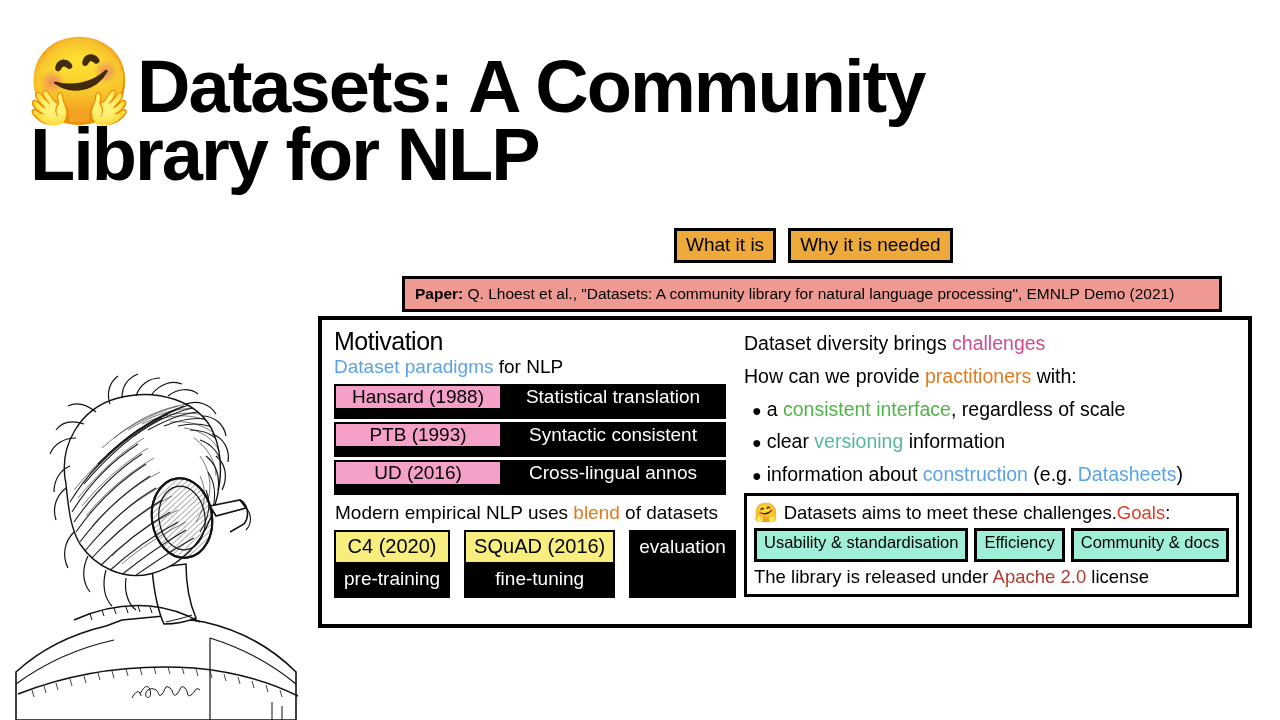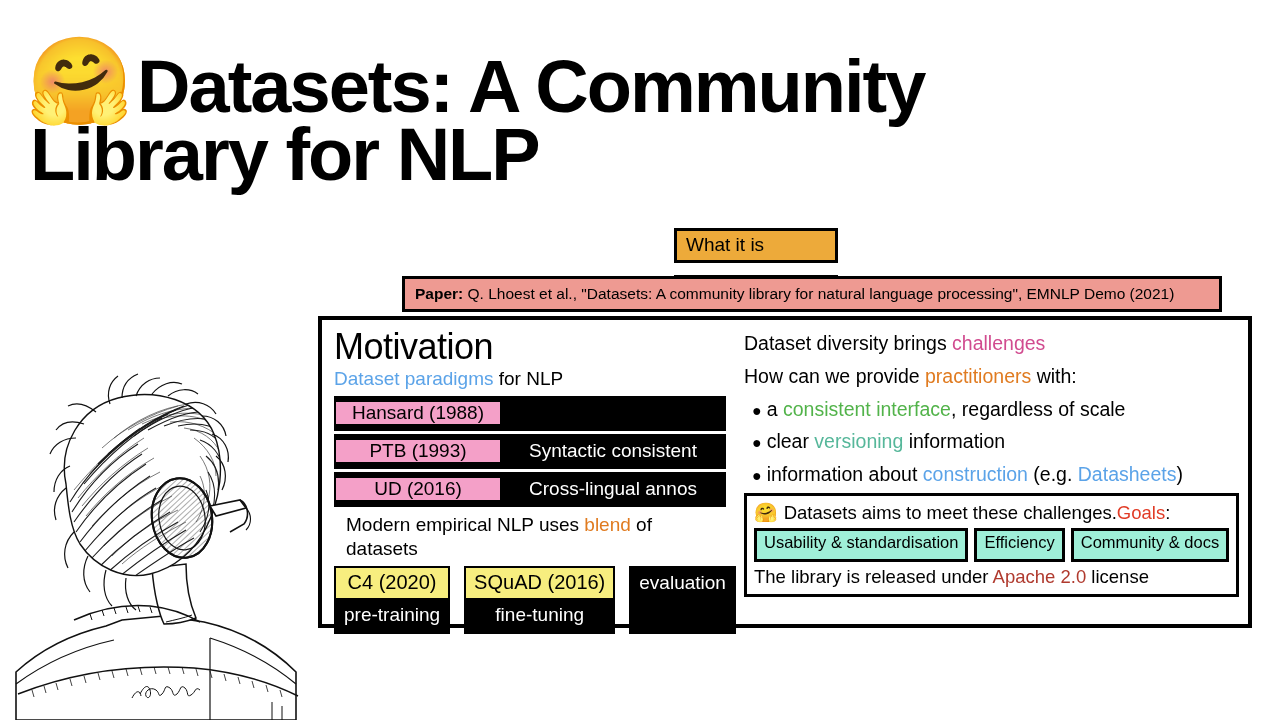"What it is" .chips { flex-direction: column -> none }
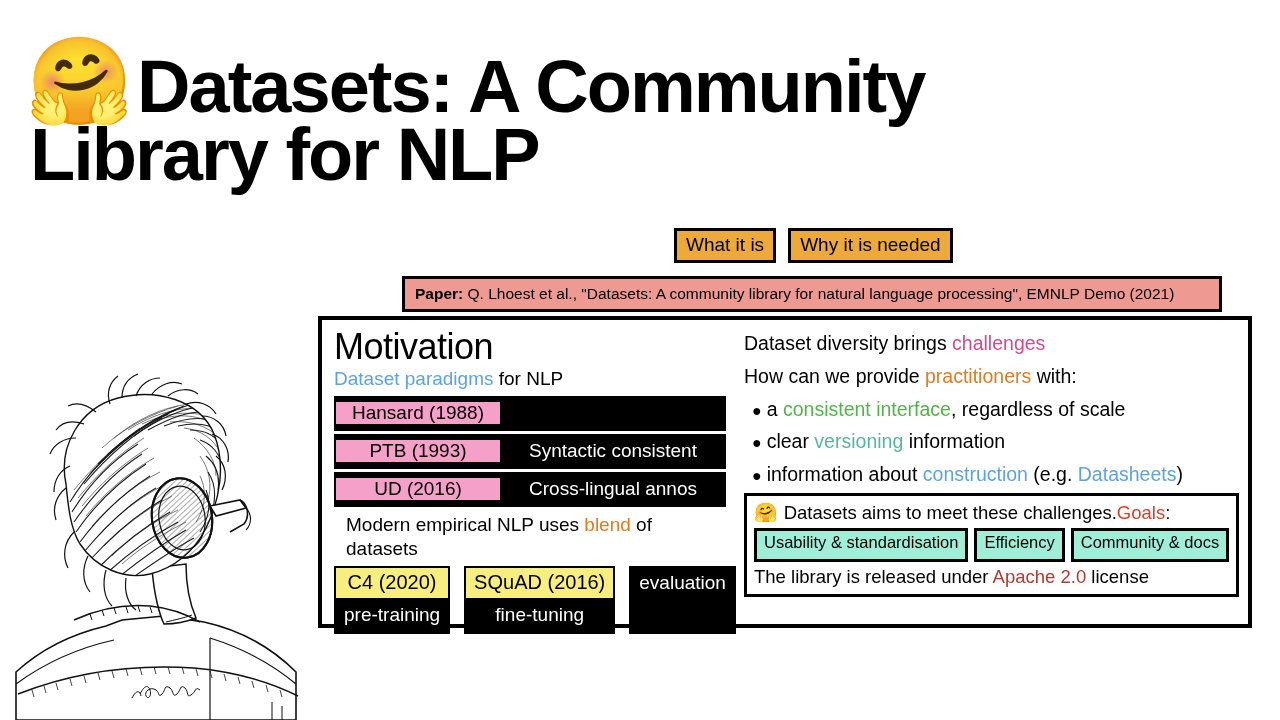"Motivation" h2.section-title { font-size: 36px -> 25px }
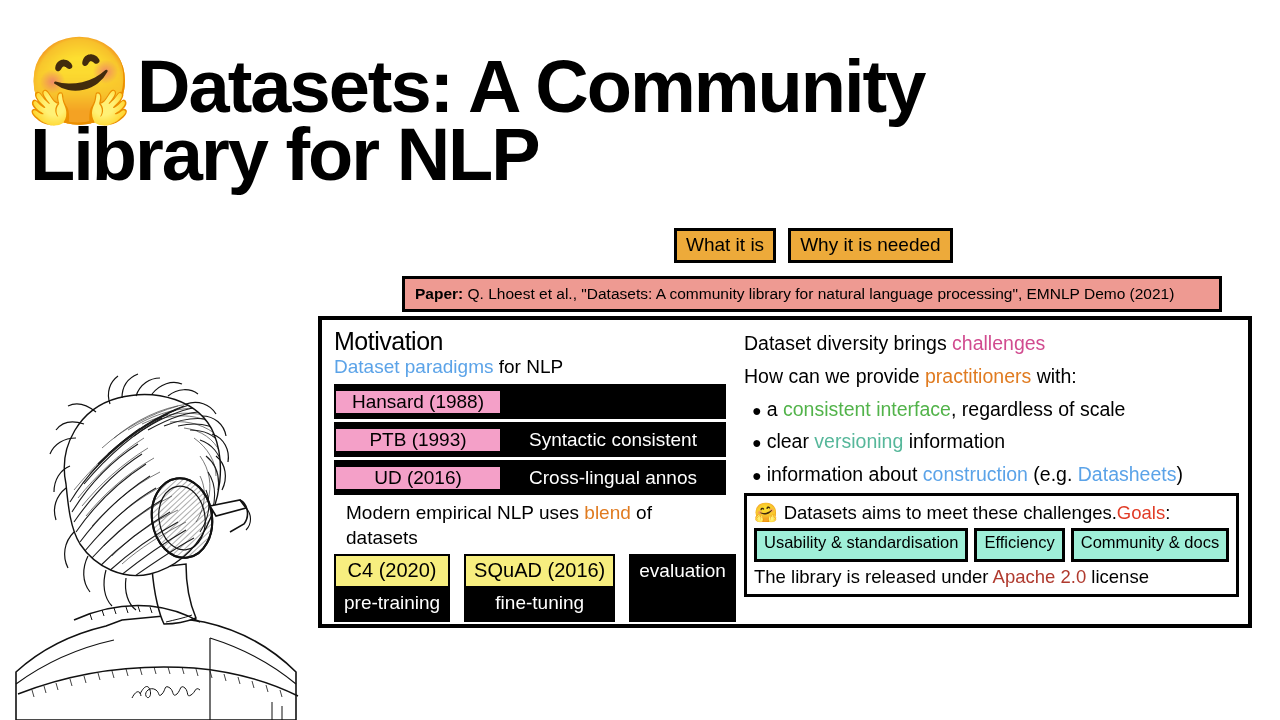"Hansard (1988)" .prow { align-items: center -> flex-start }
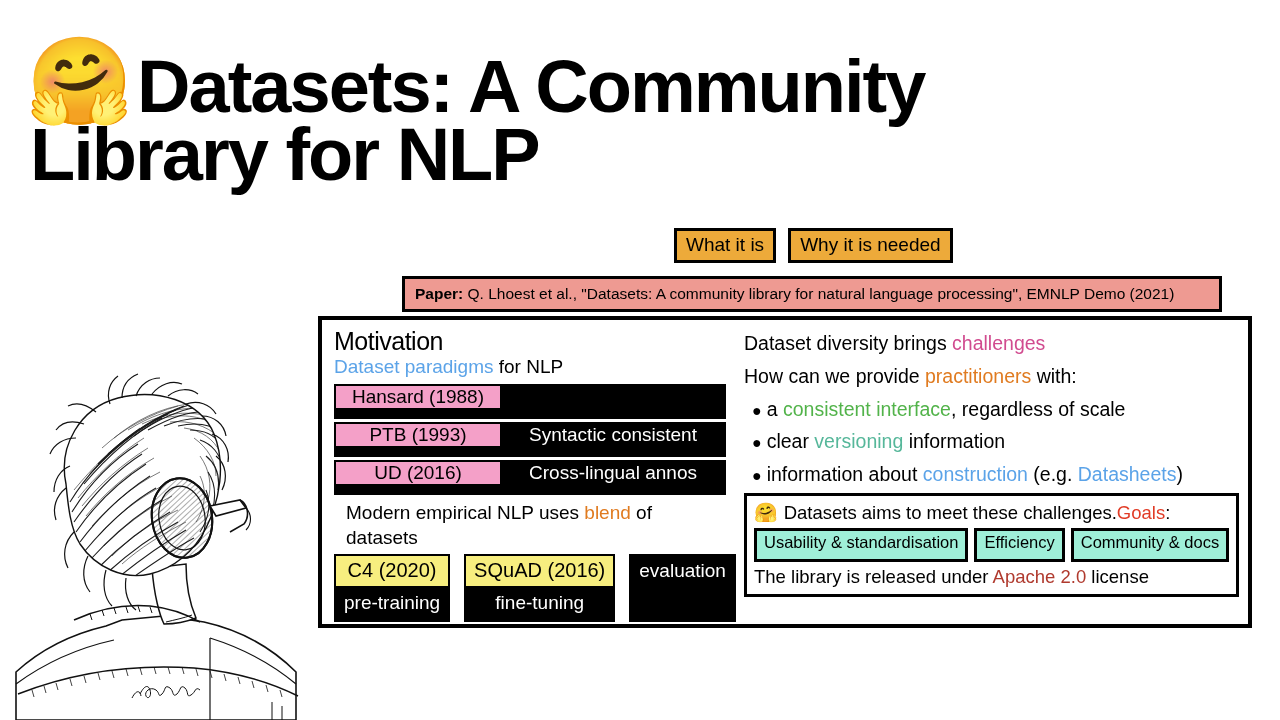"Statistical translation" div.blk { html: none -> <div>Statistical translation</div> }
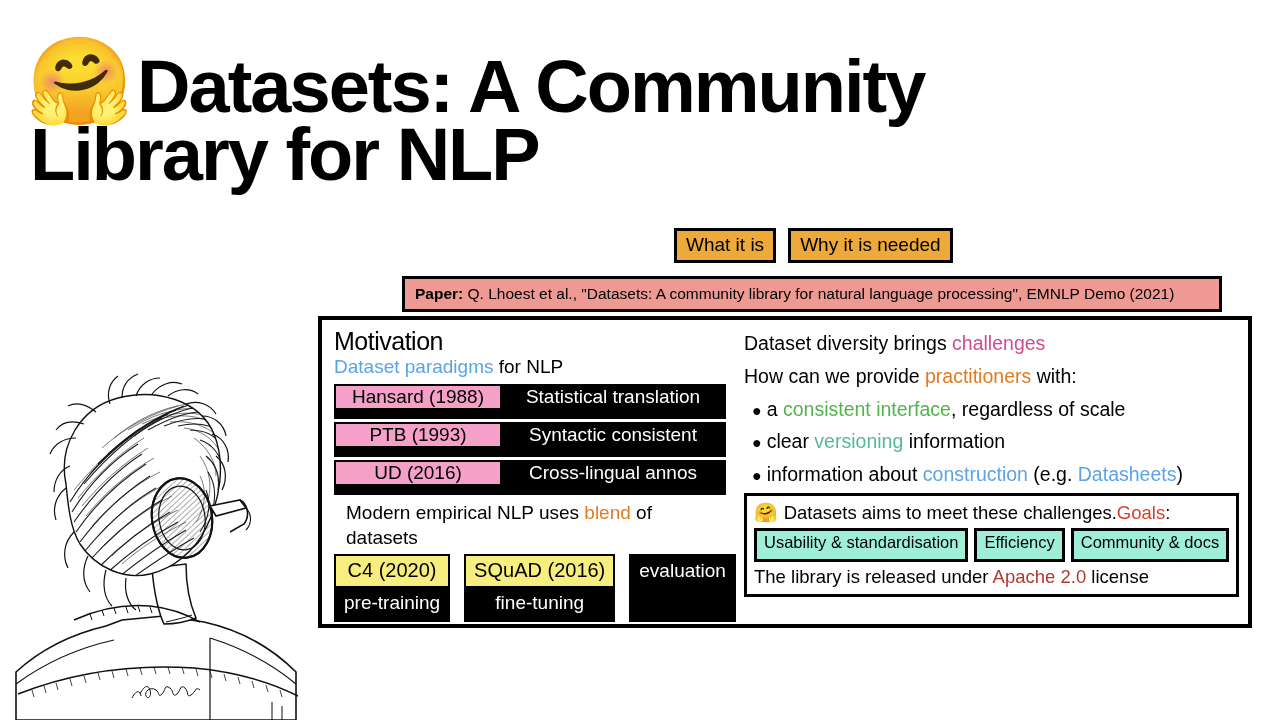"Modern empirical NLP uses blend" .blend-line { margin: 6px 12px 4px -> 6px 1px 4px }
